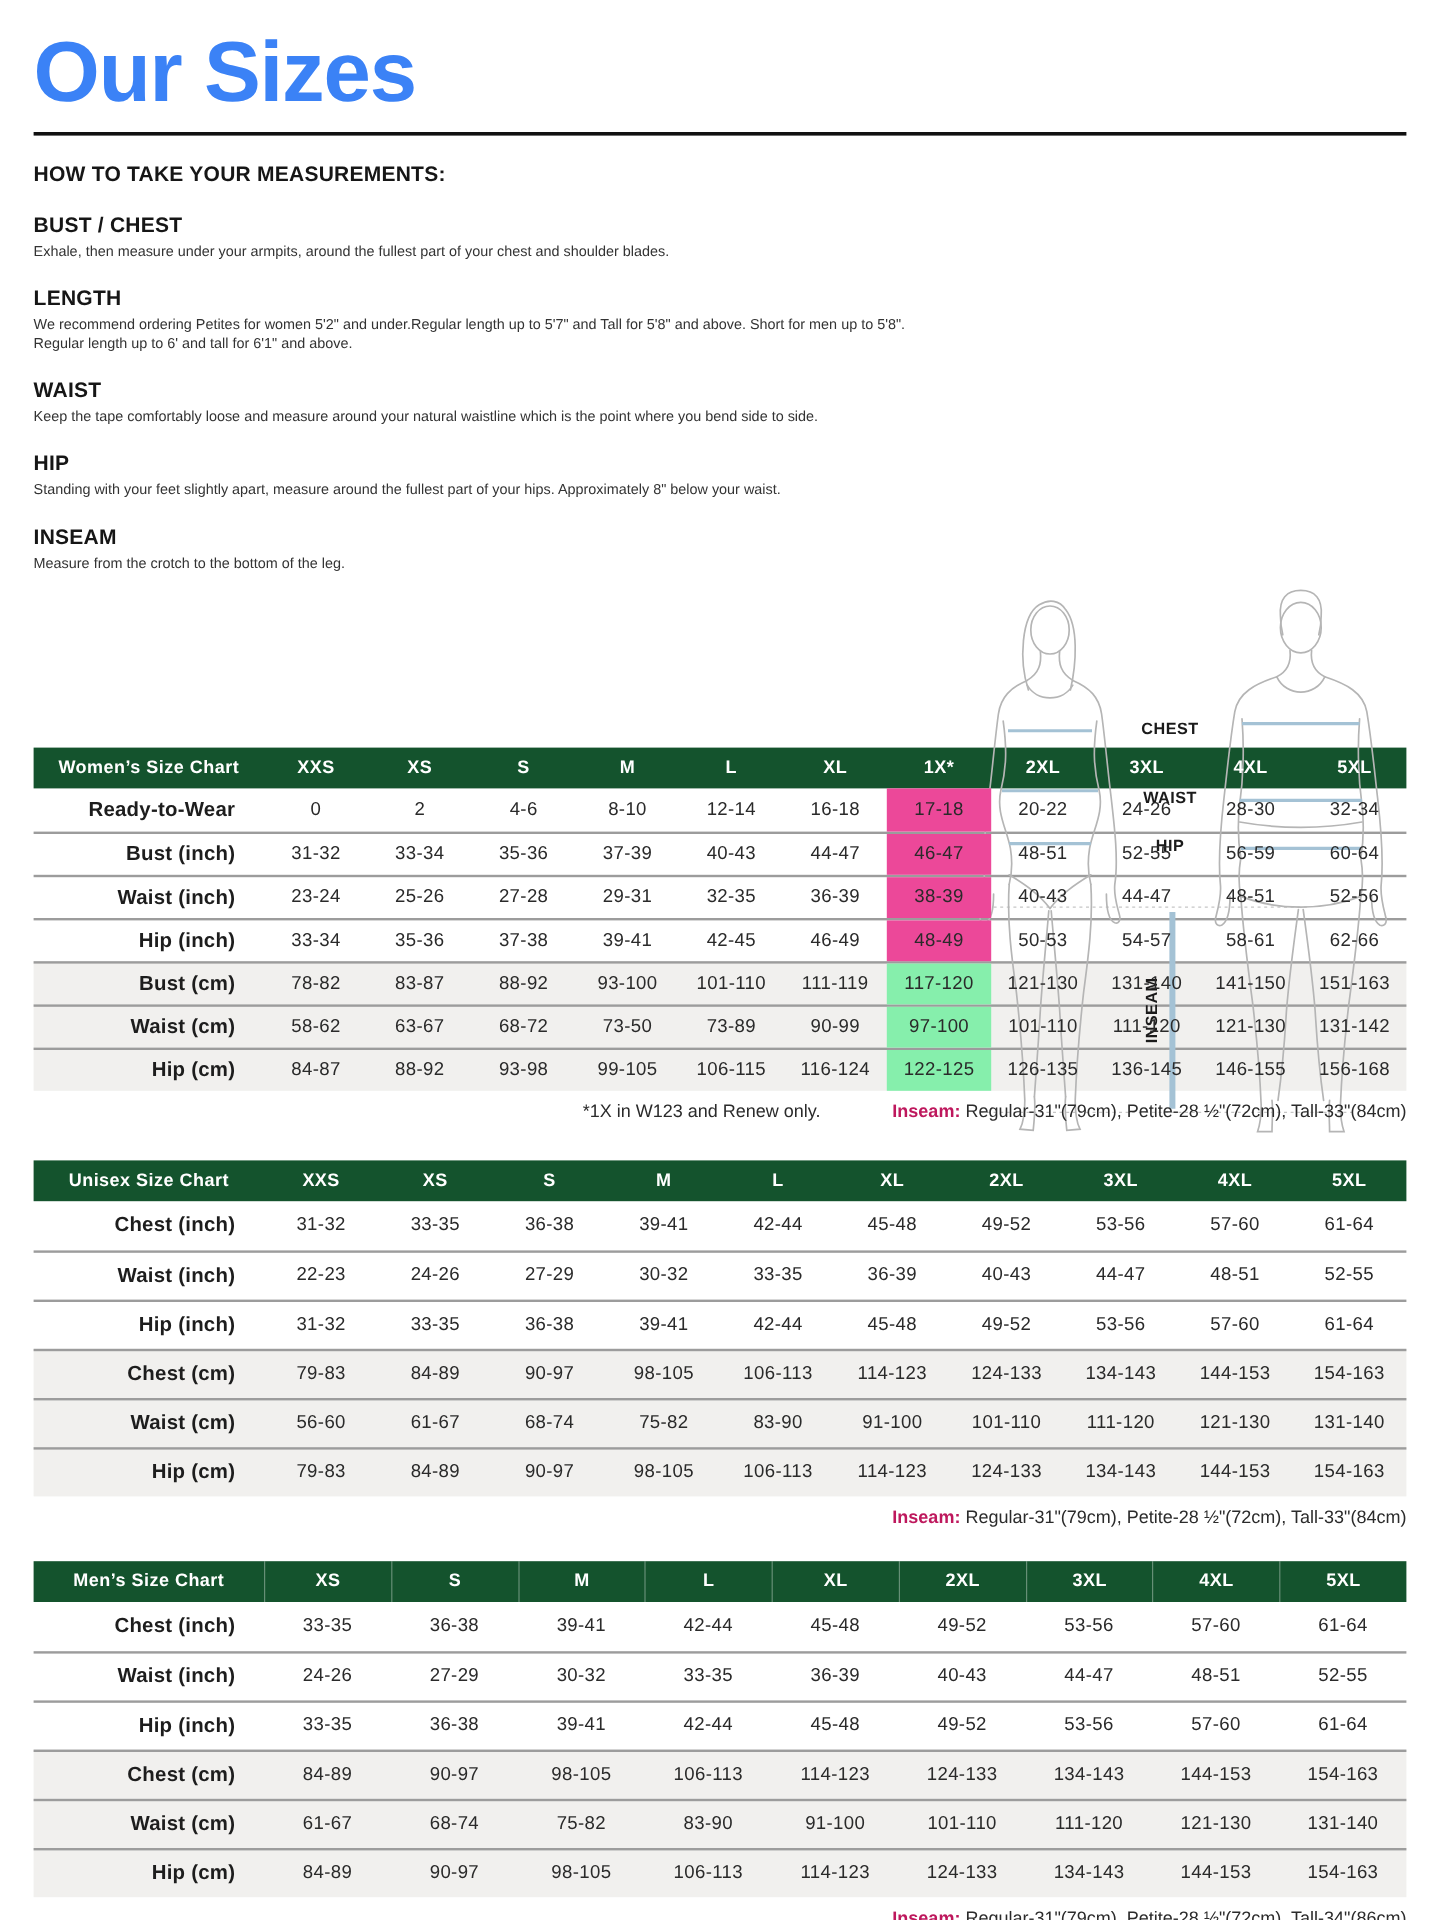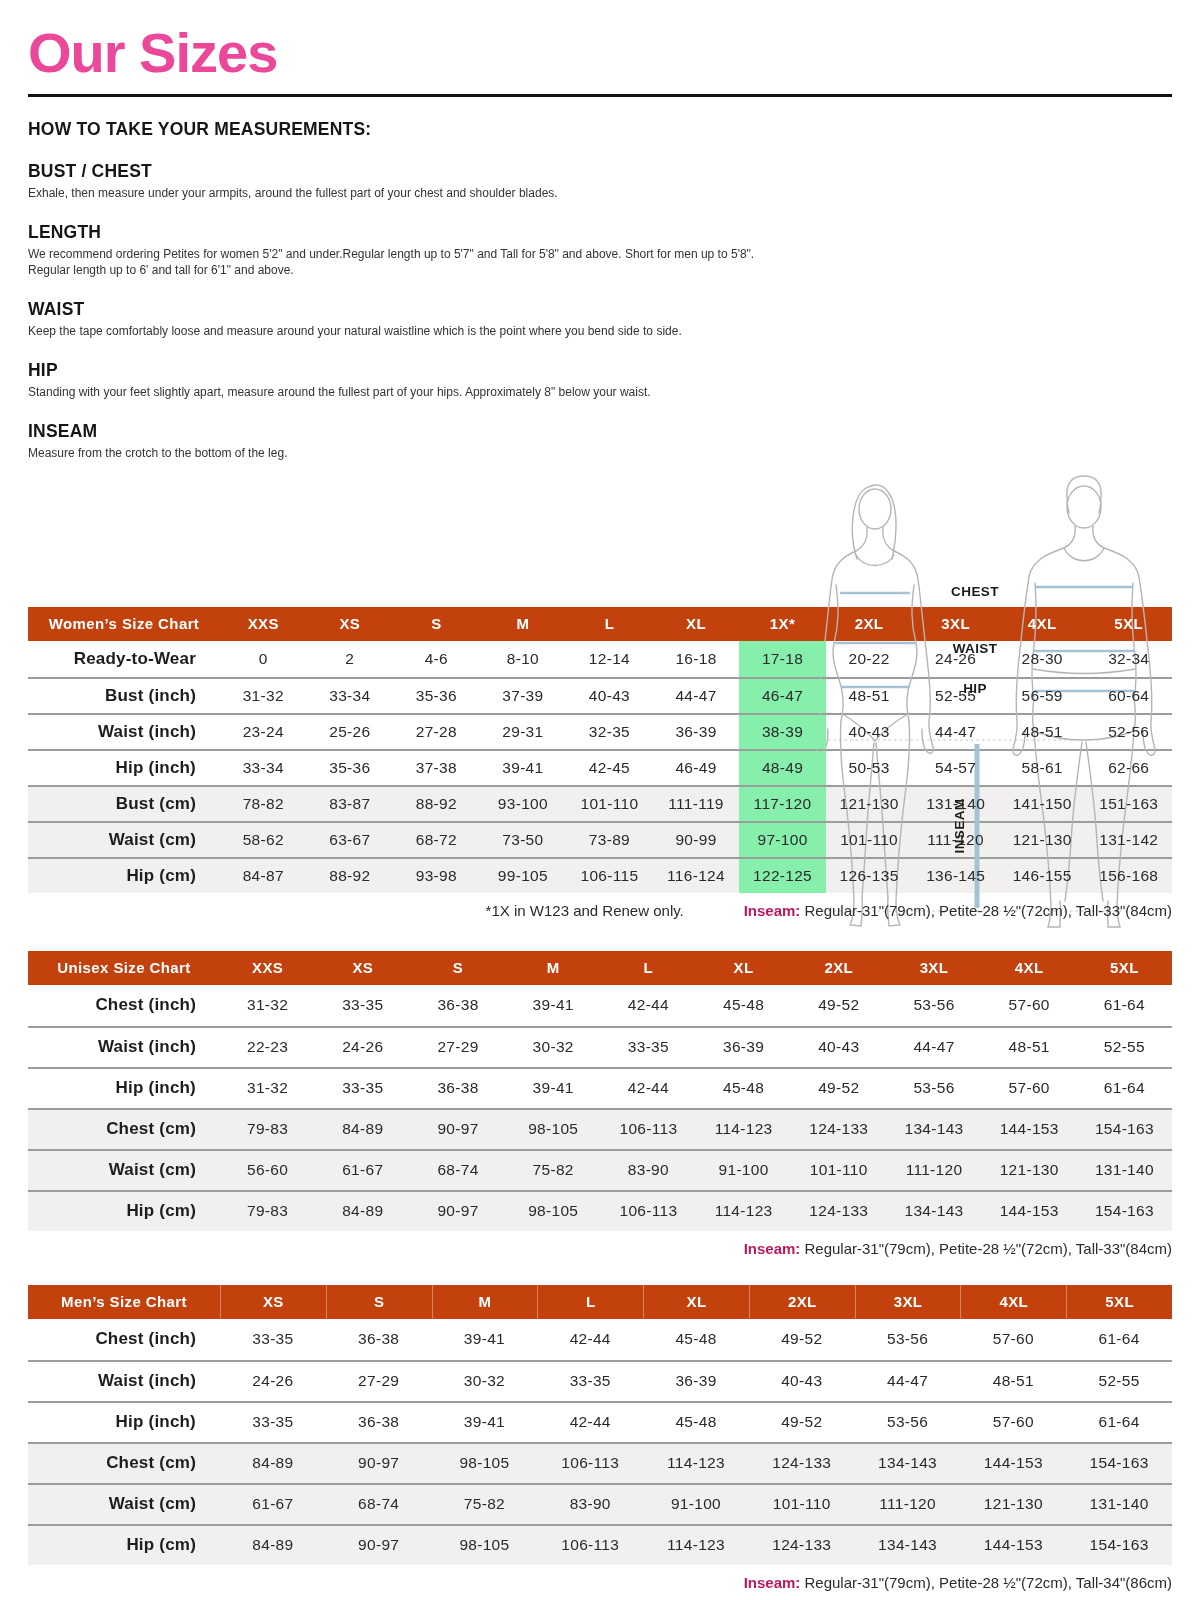"Our Sizes" h1[data-name="page-title"] { color: #ec4899 -> #3b82f6; font-size: 56px -> 71px }
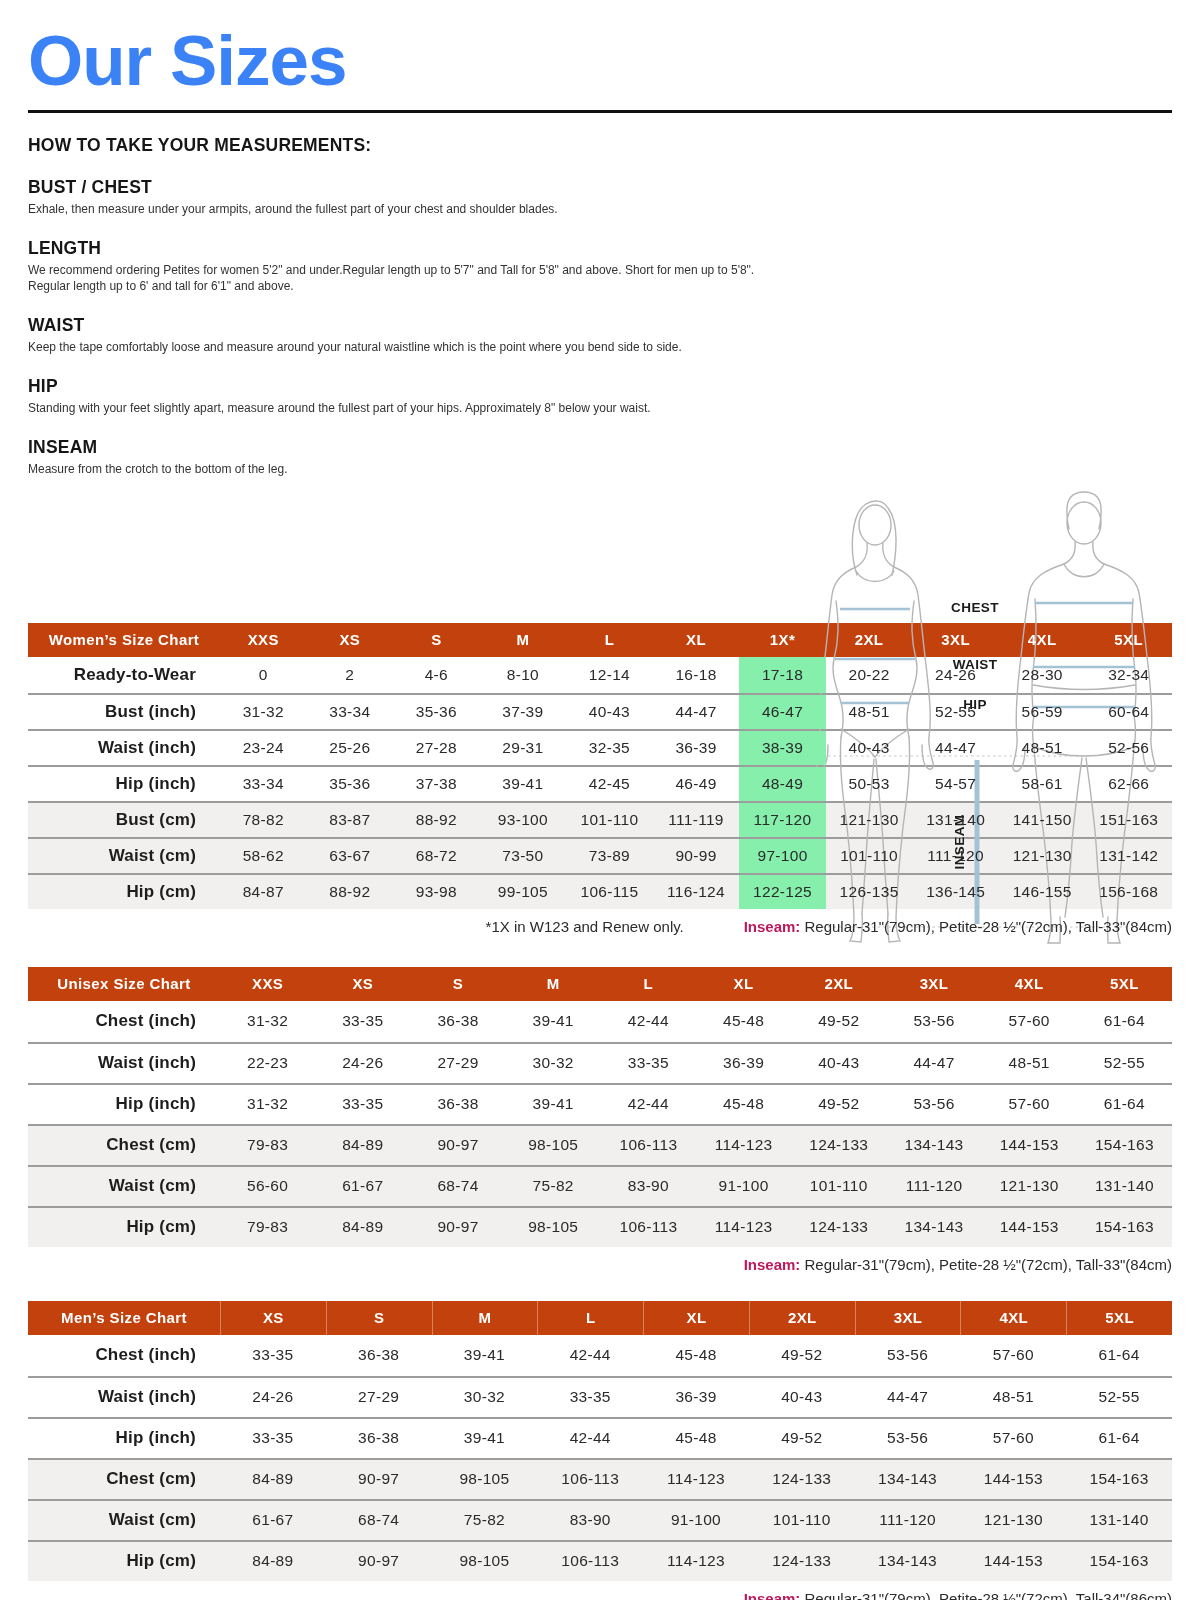"Women’s Size Chart" .st-header { background: #c2410c -> #14532d }
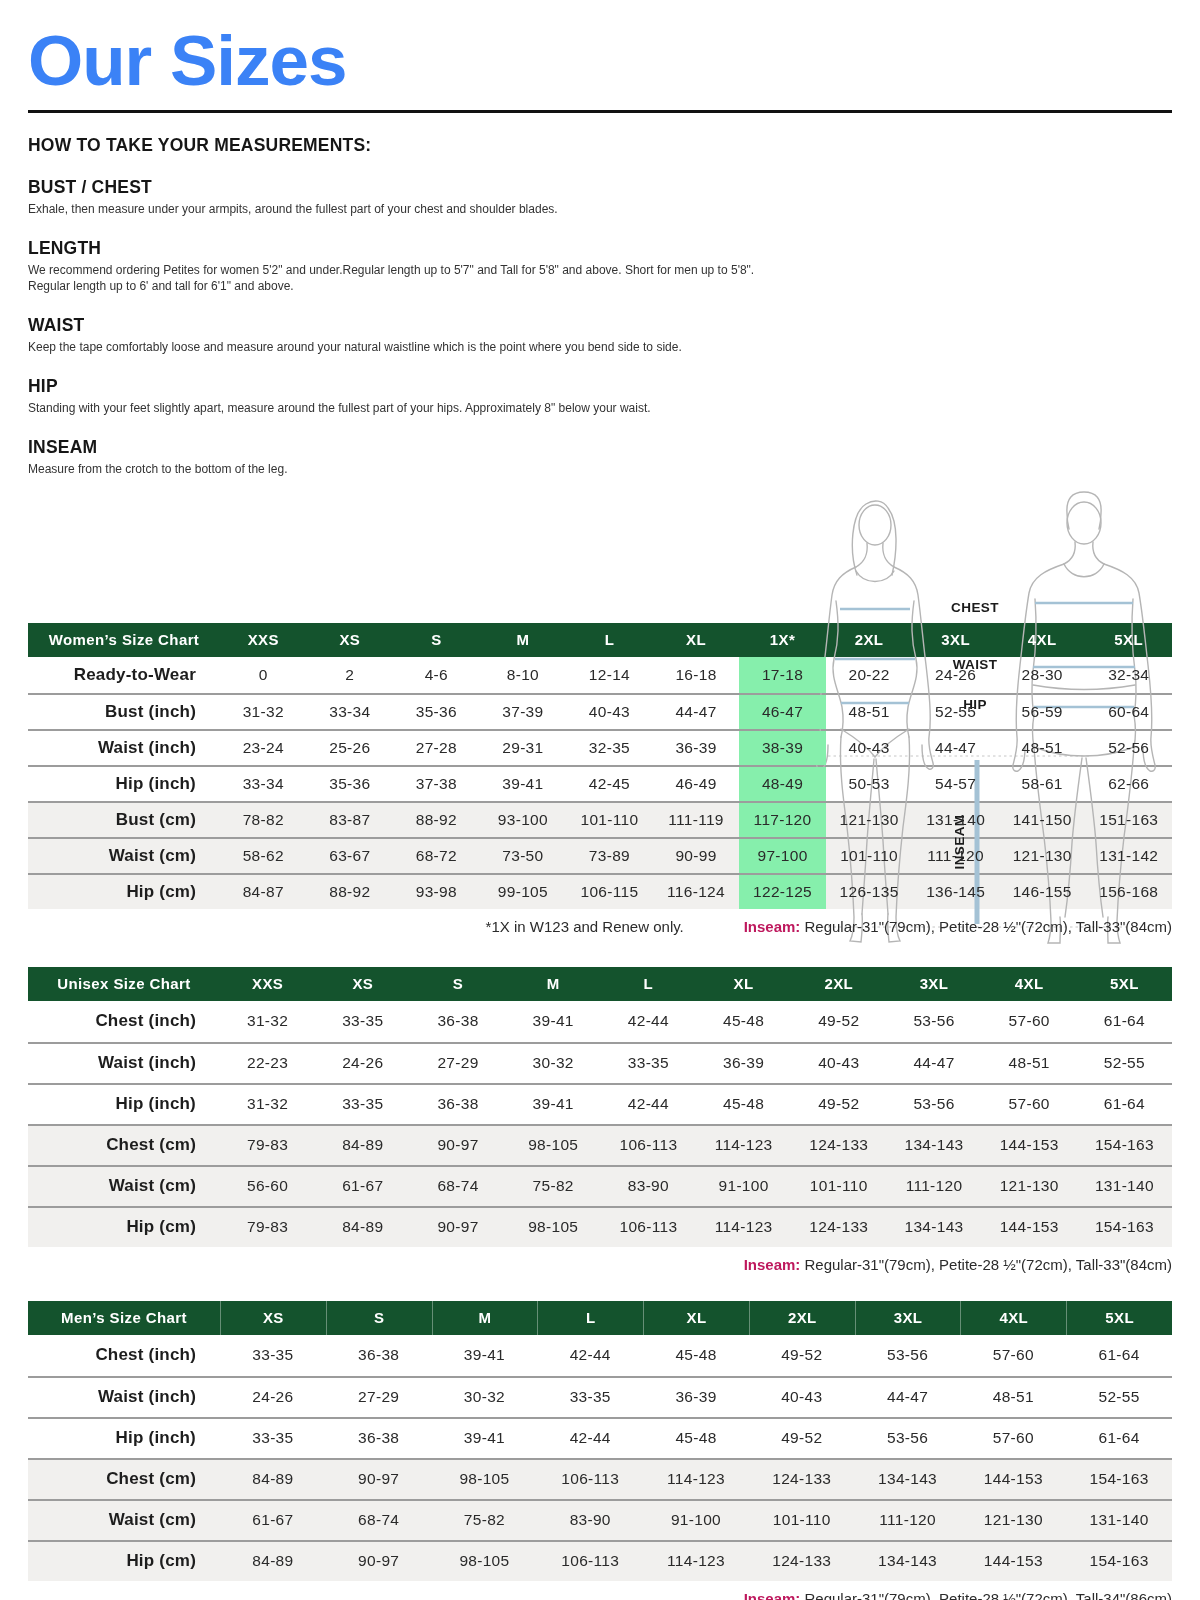"17-18" .st-val.hl { background: #86efac -> #ec4899 }
